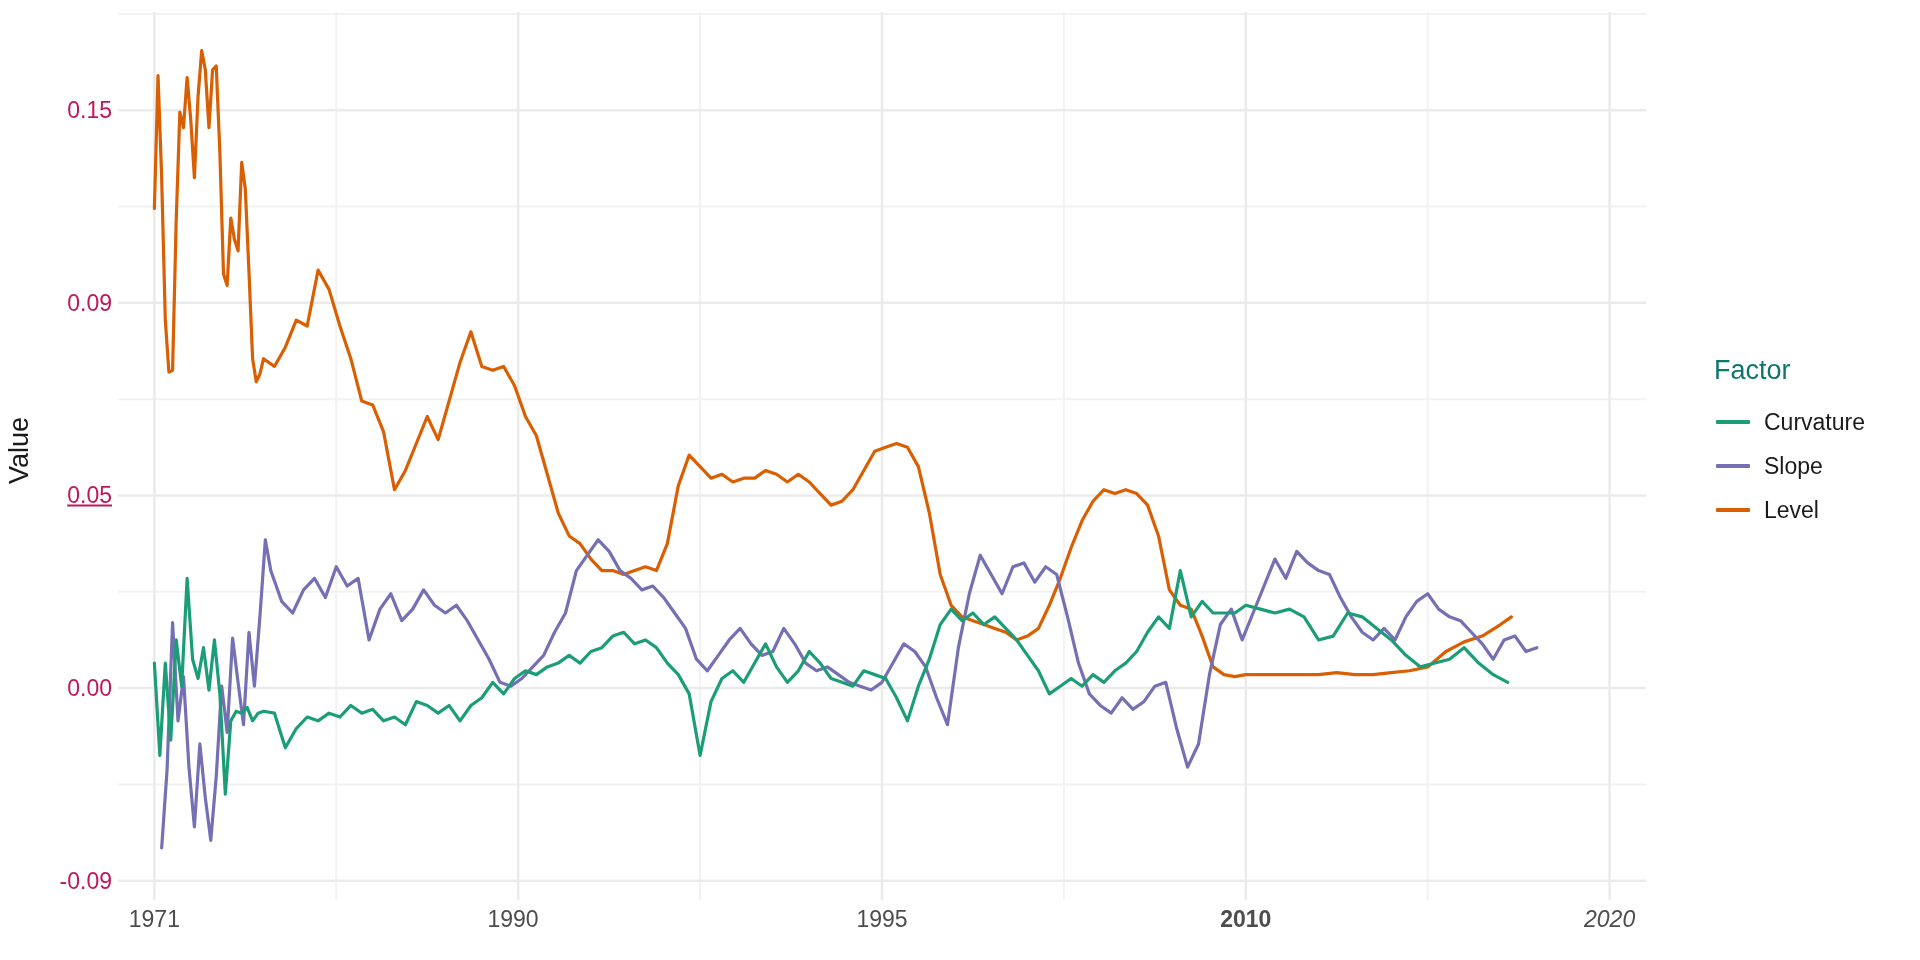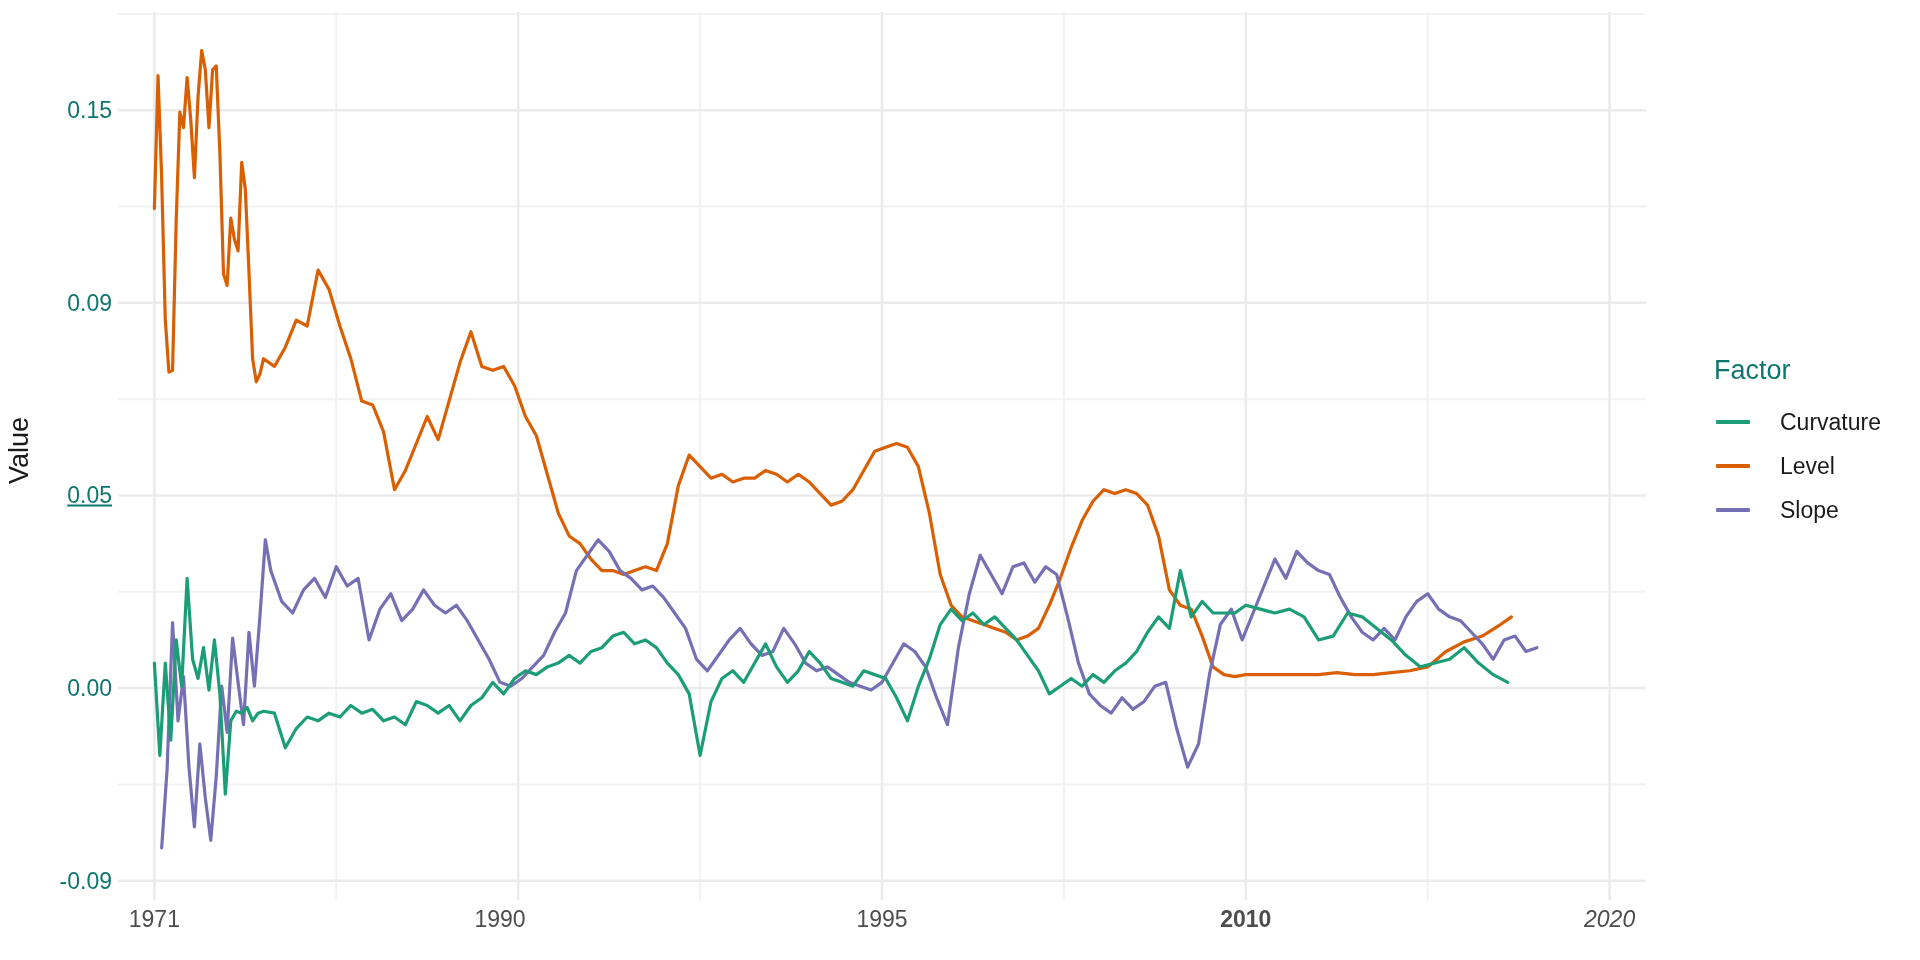"0.15" .y-tick-label { color: #0f766e -> #be185d }
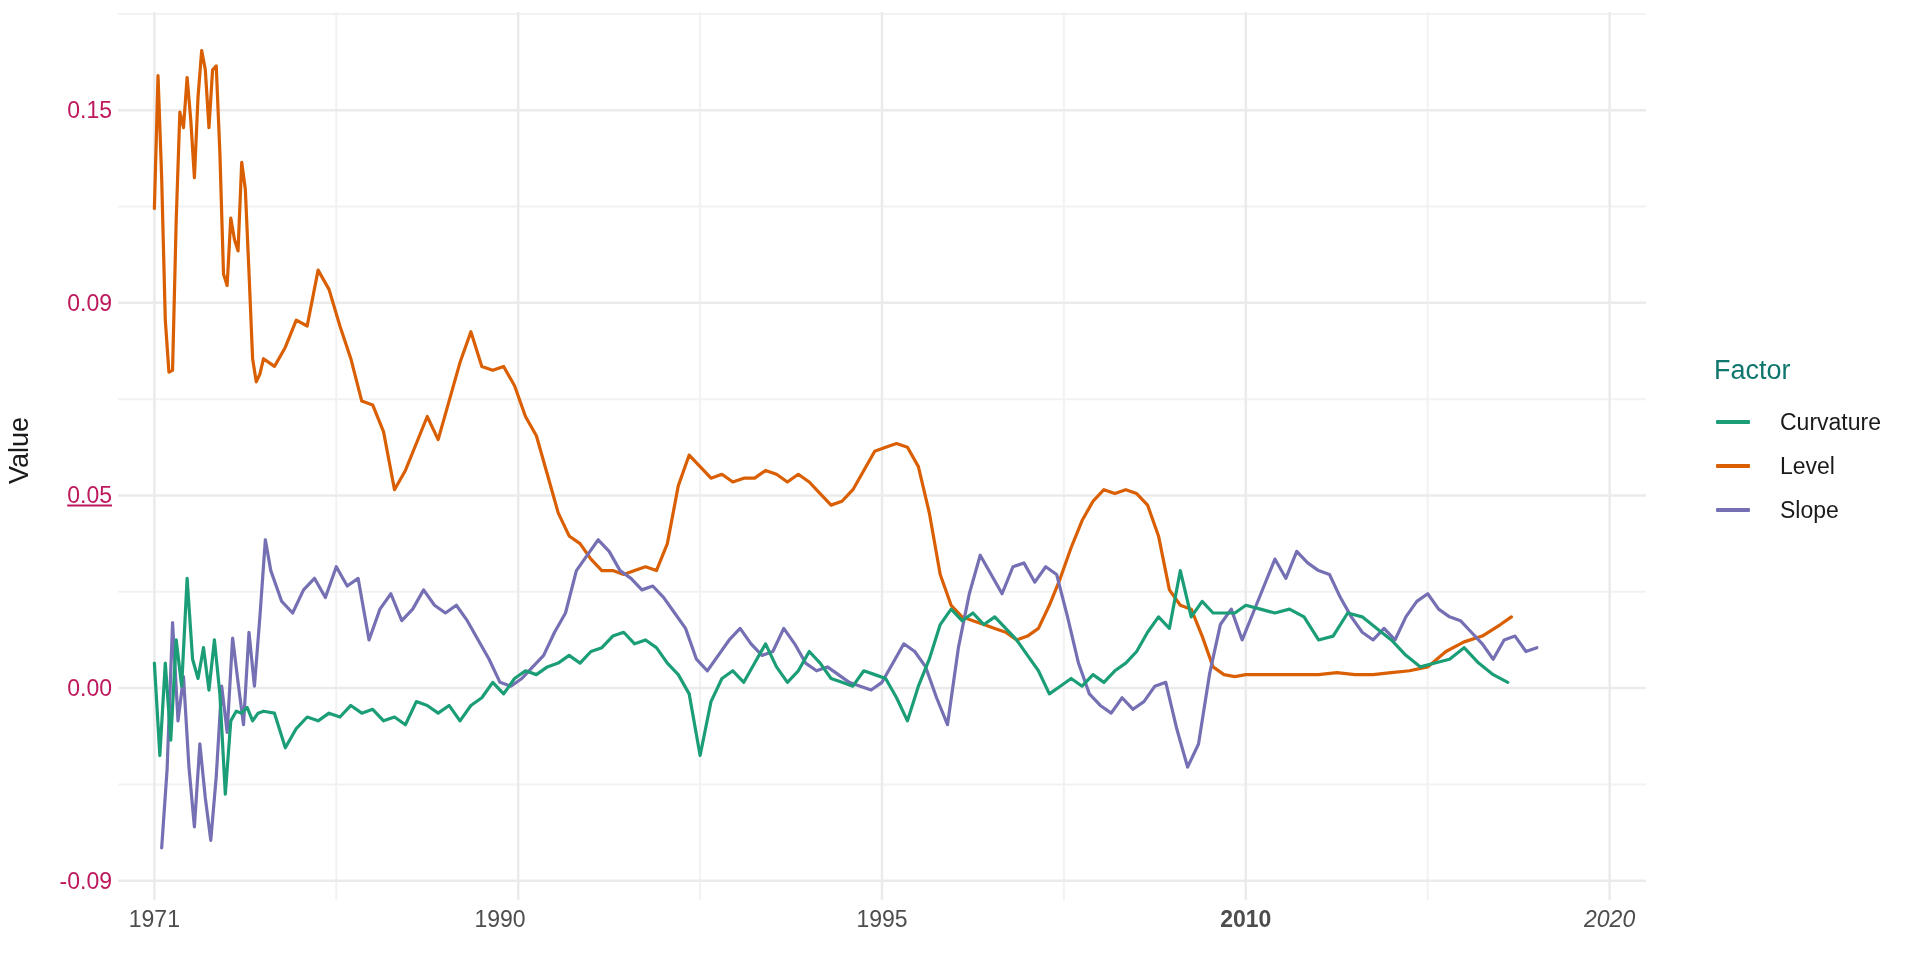"Curvature" .legend-label { margin-left: 26px -> 10px }
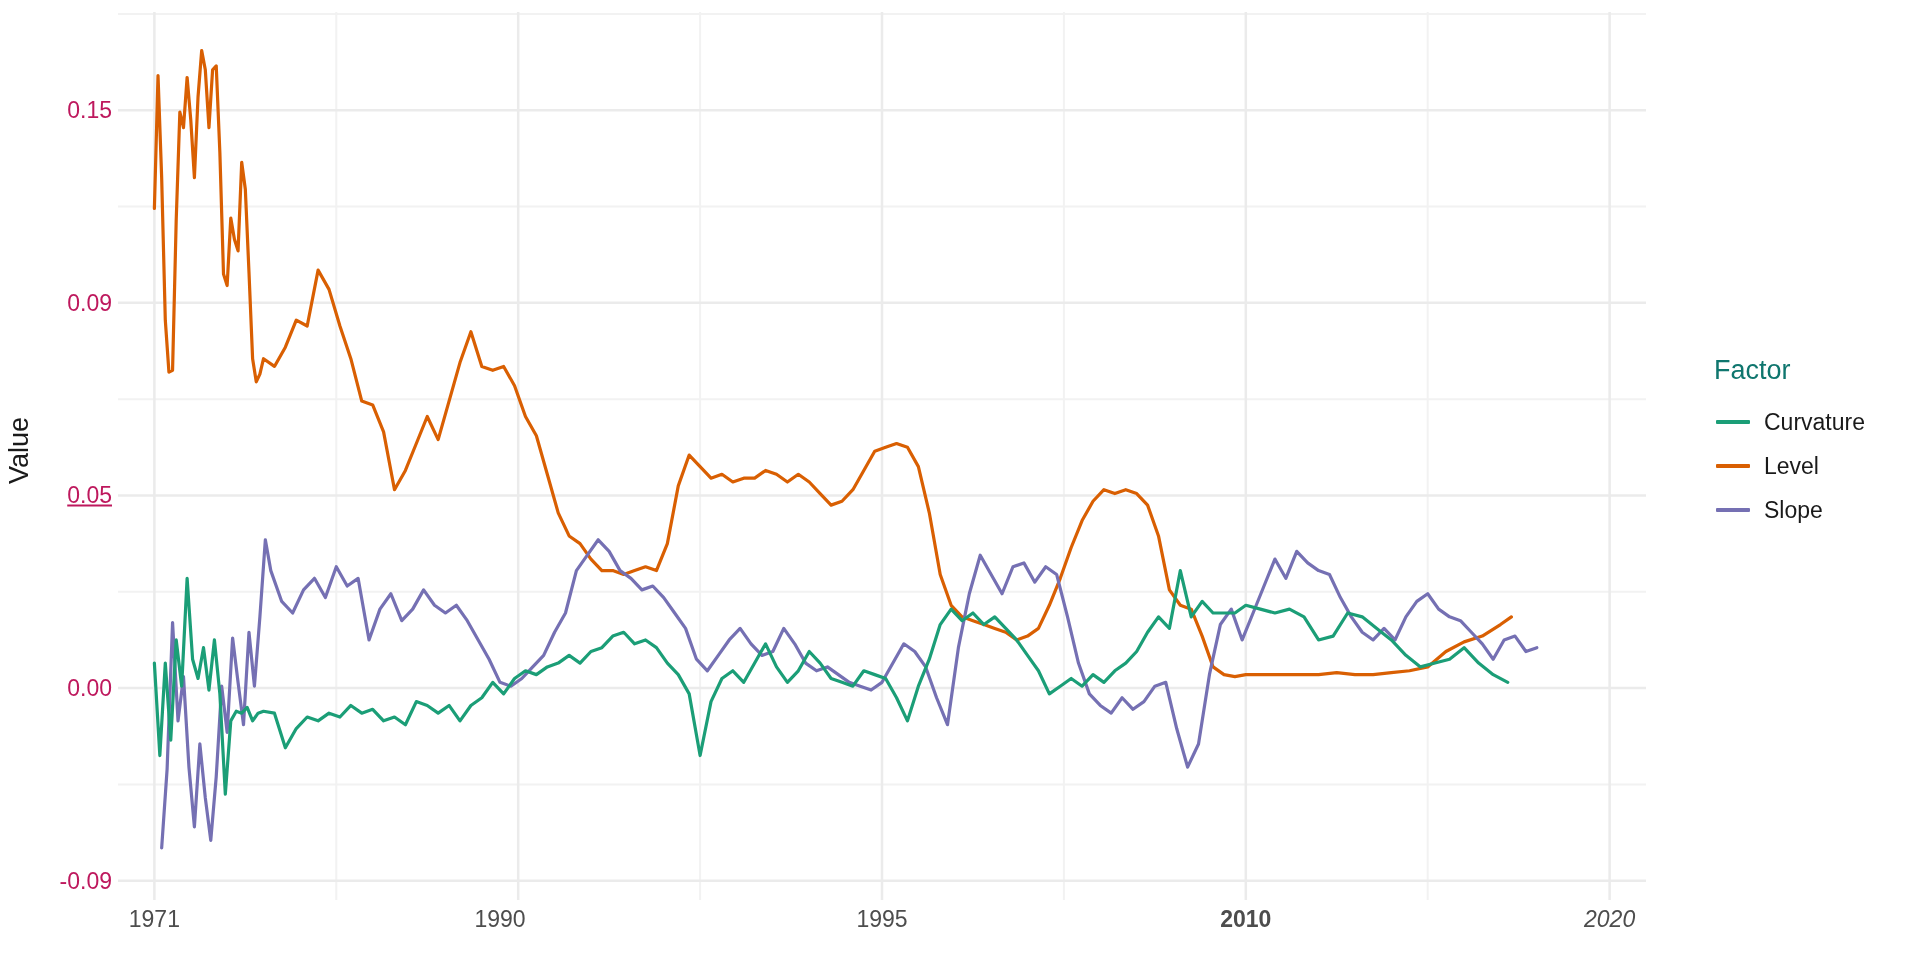"Level" div.legend-item { order: before "Slope" -> after "Slope" }
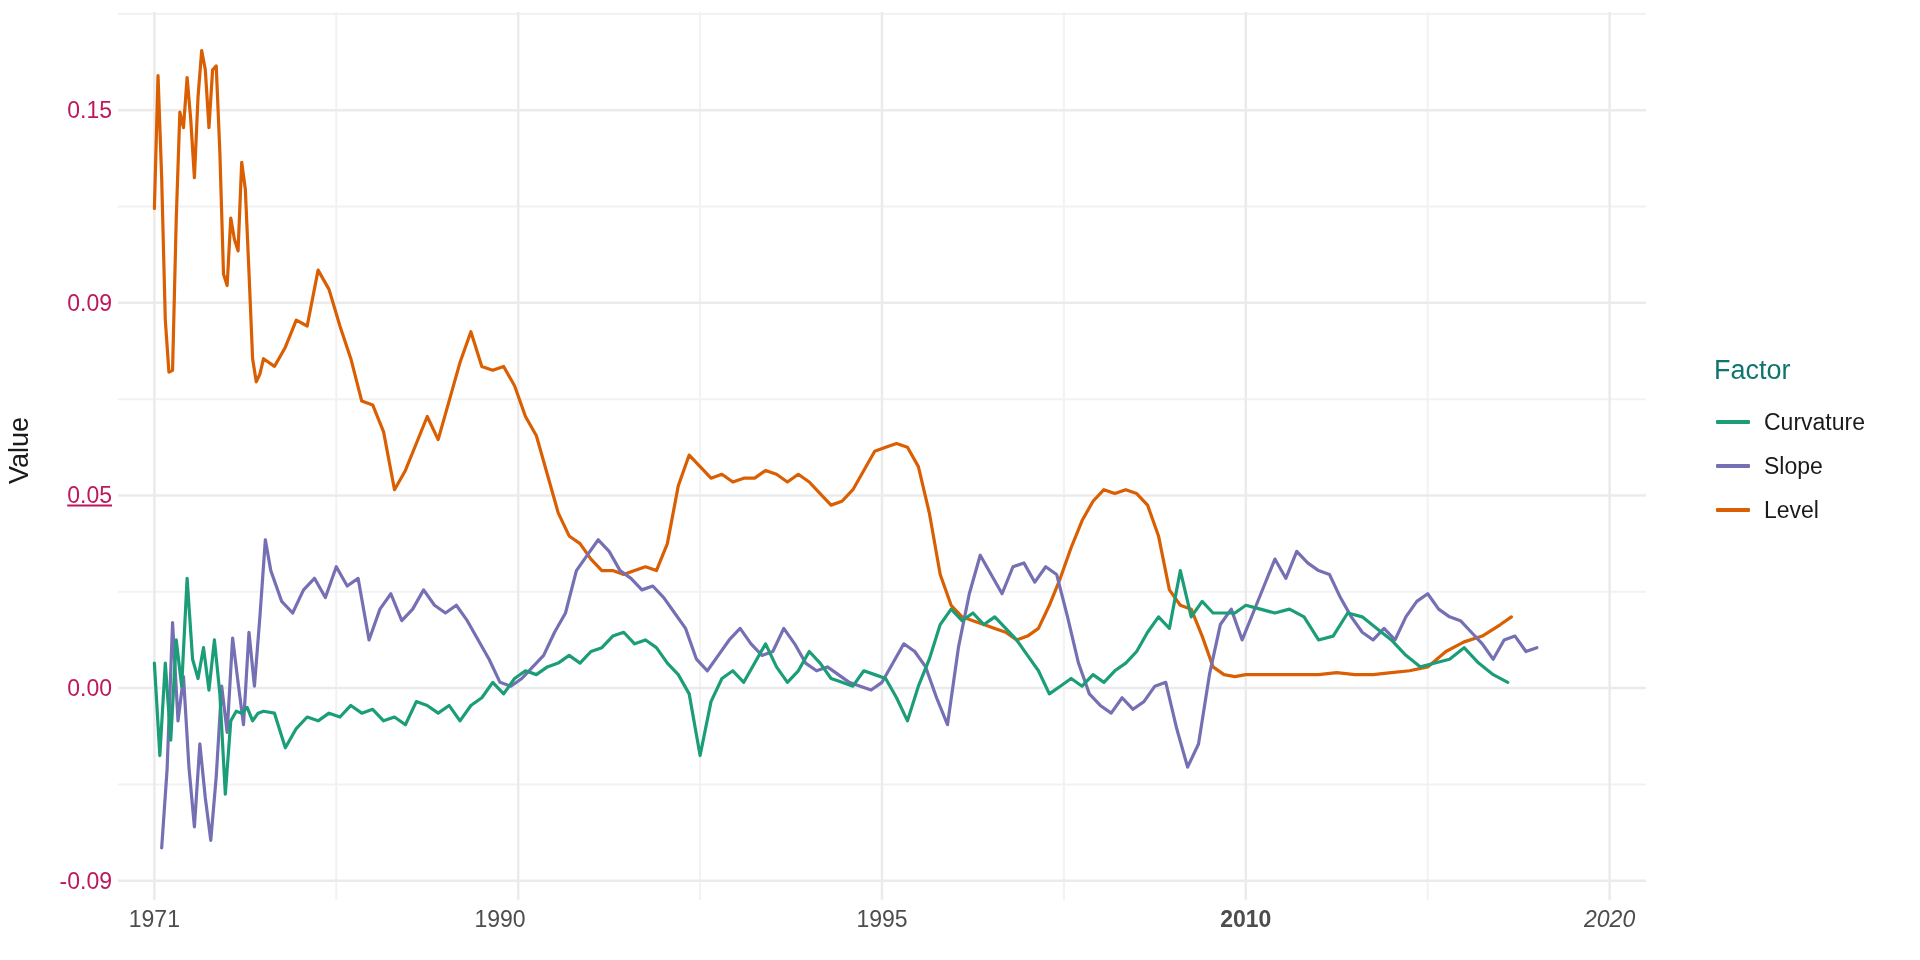"1990" div.x-tick-label { left: 382px -> 395px }
